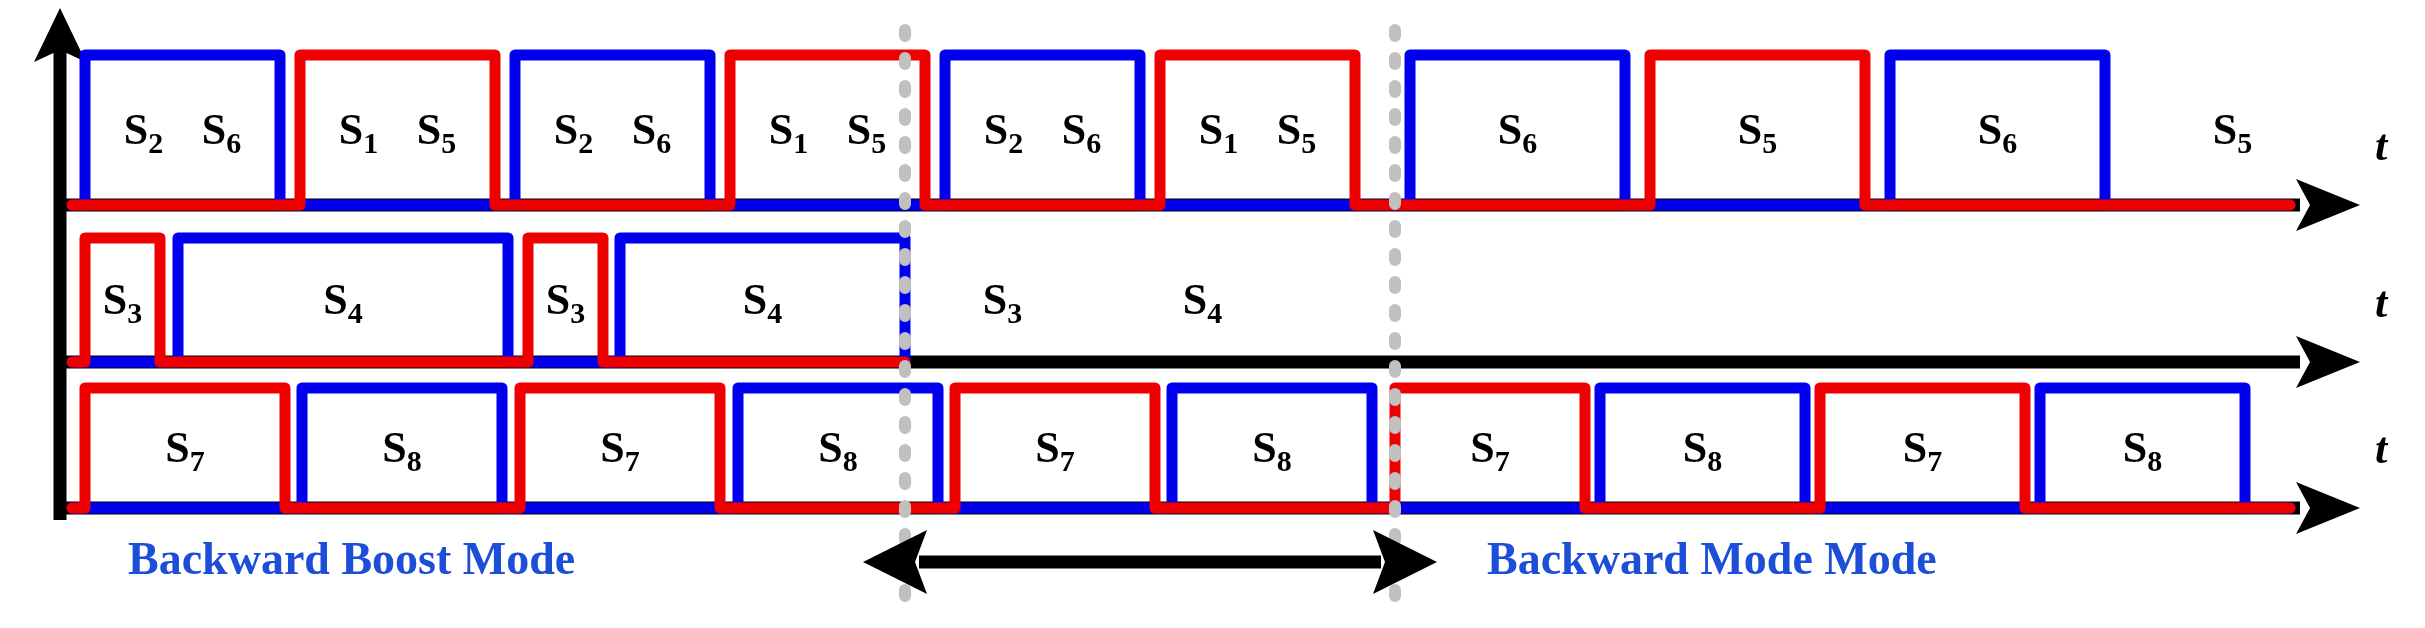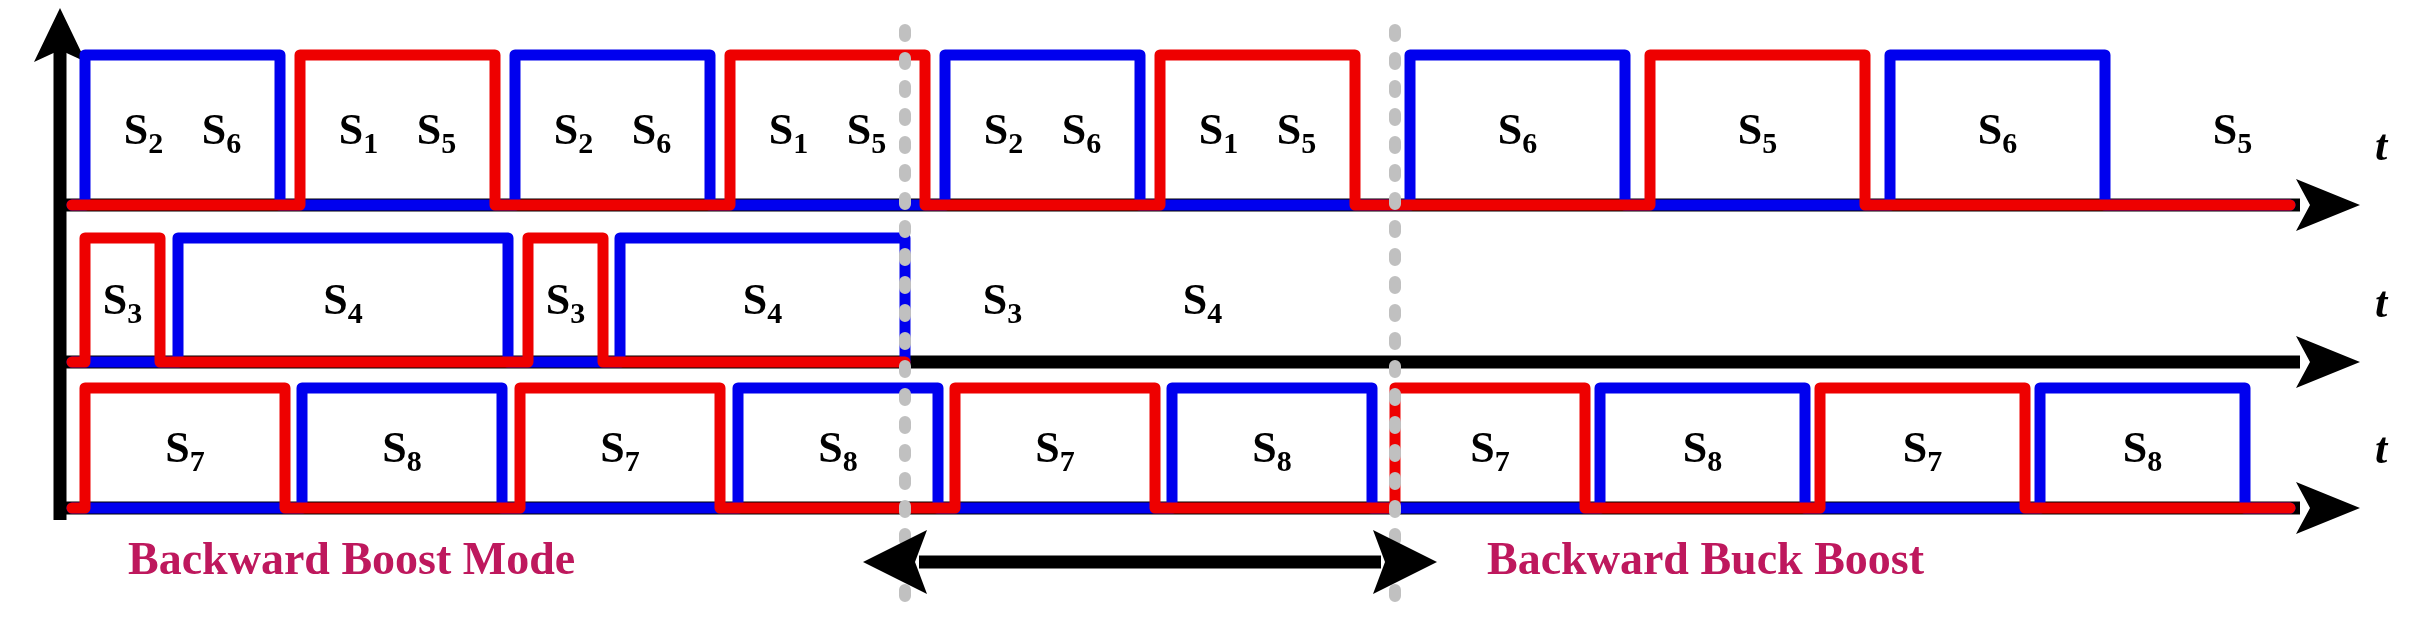"Backward Boost Mode" .modelabel { color: #be185d -> #1d4ed8 }
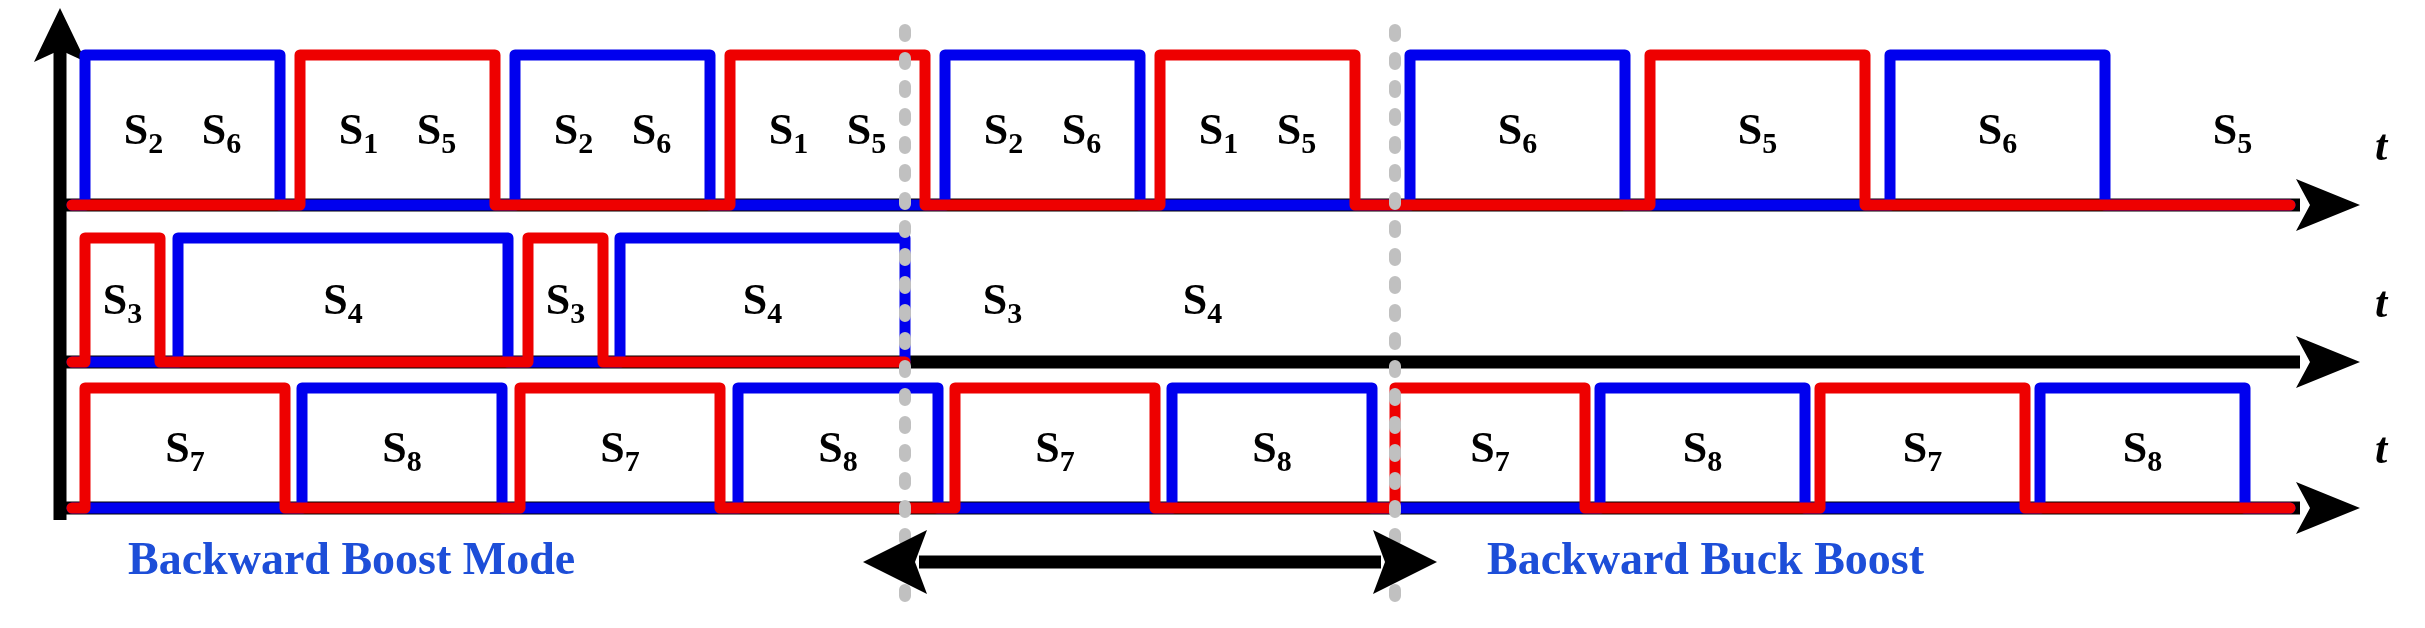"Backward Buck Boost" div.modelabel { text: Buck Boost -> Mode Mode }
